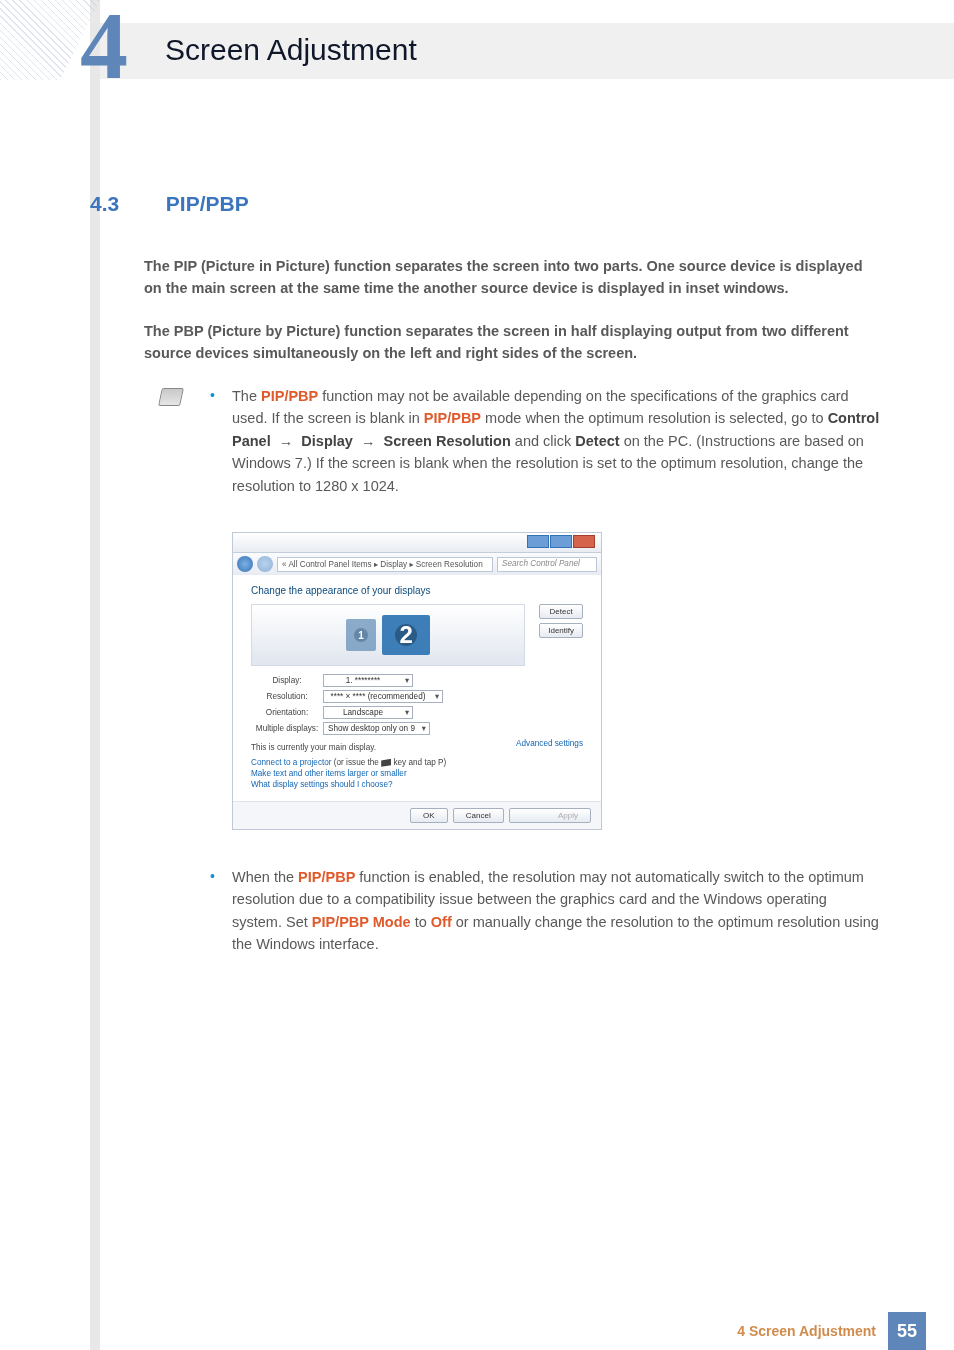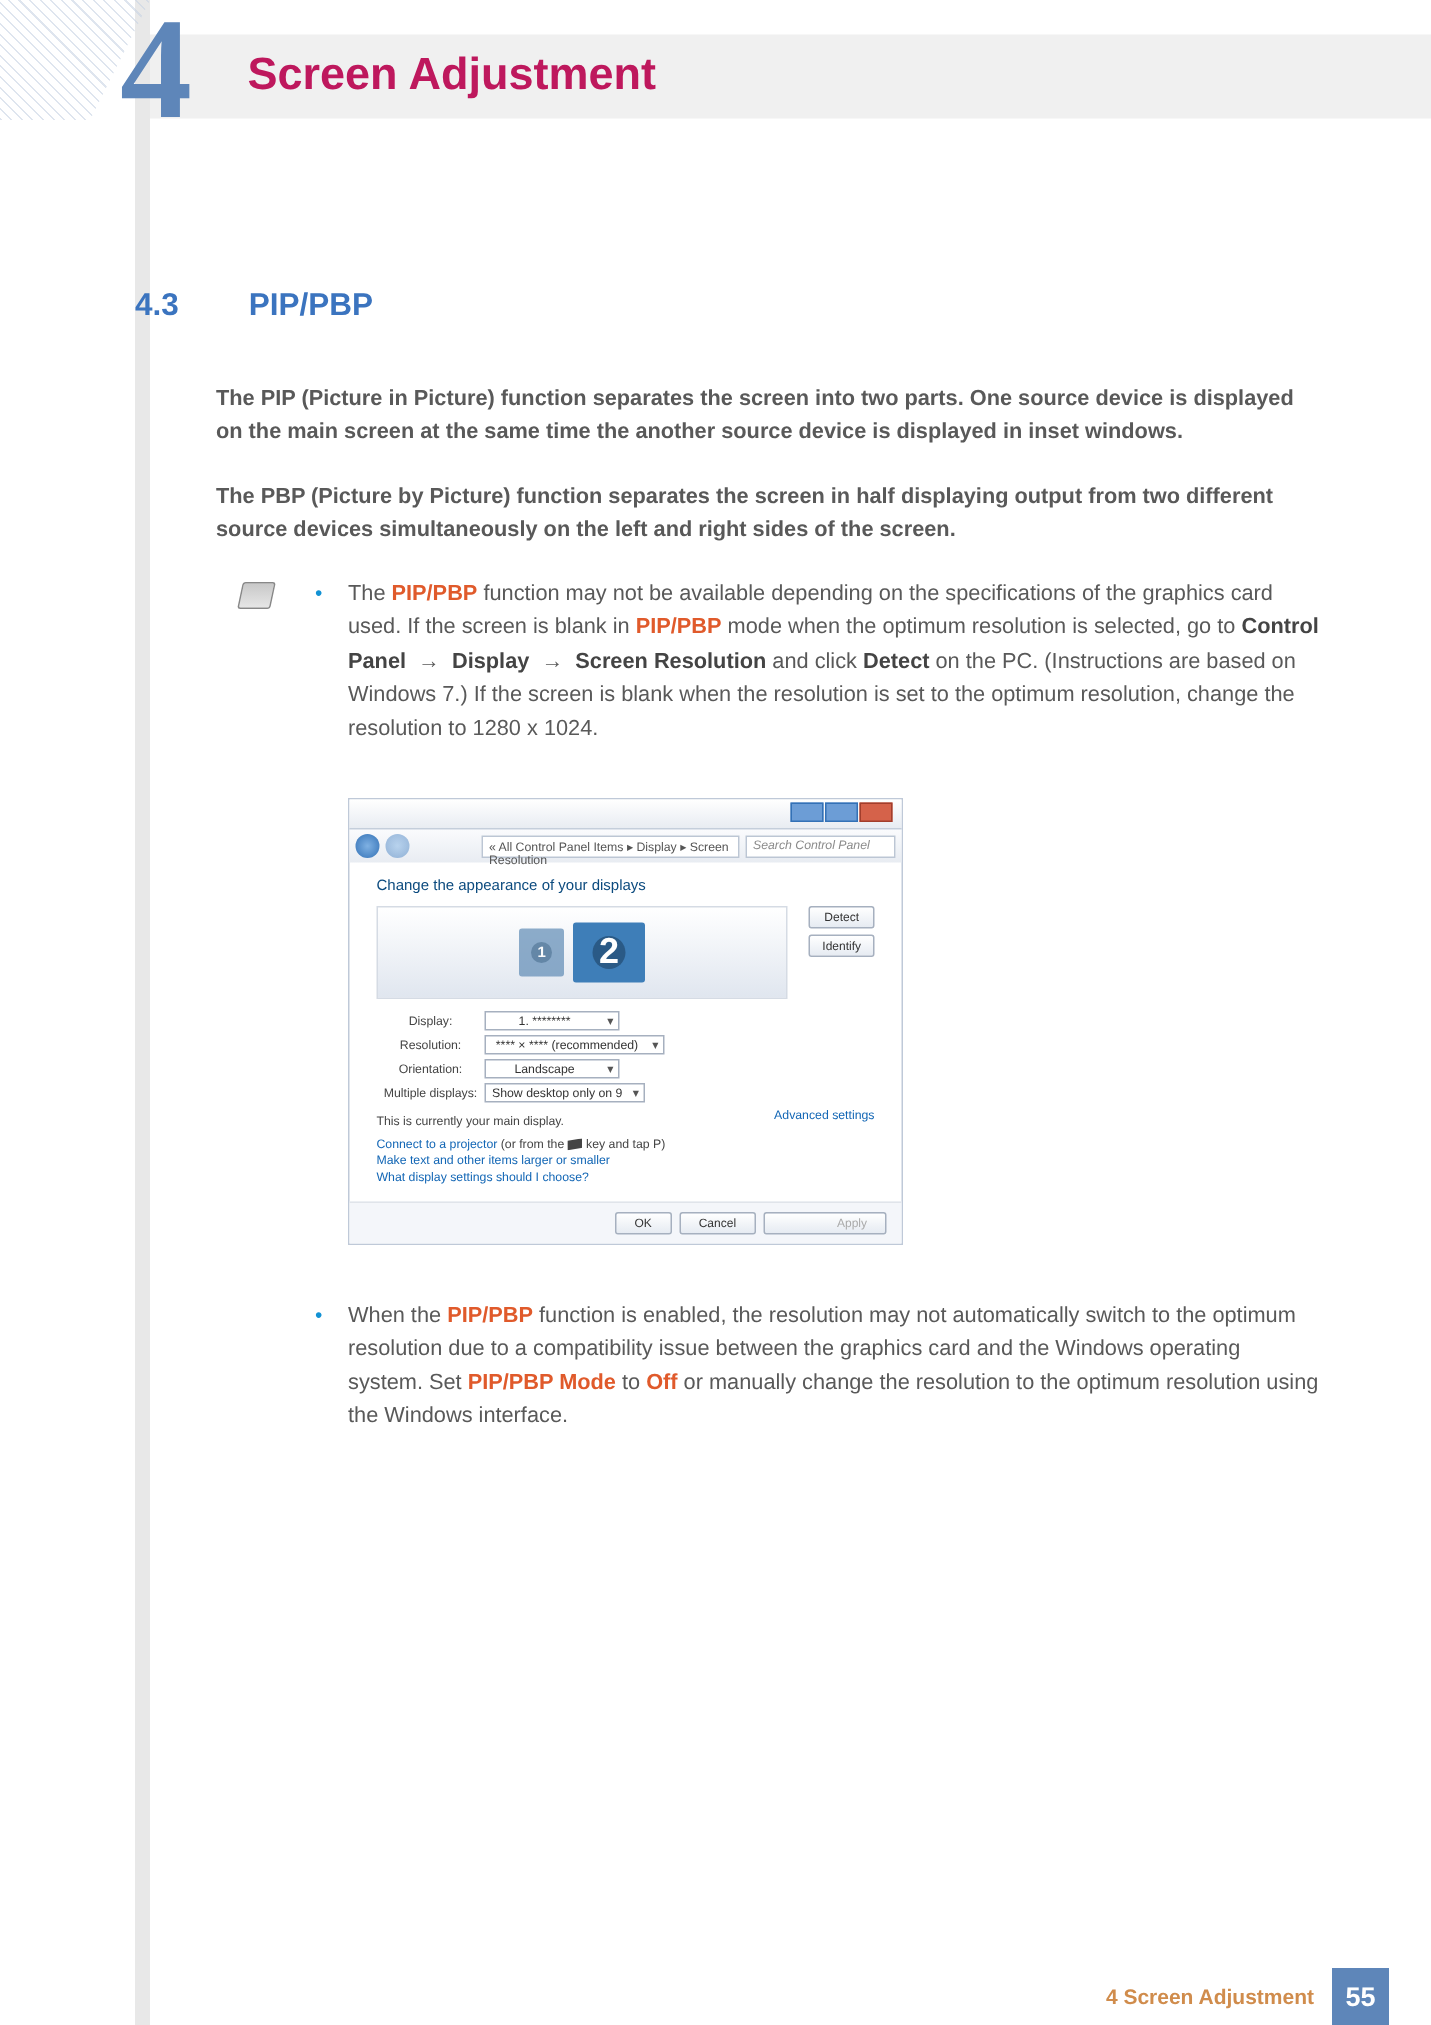"Screen Adjustment" .chapter-title { color: #be185d -> #0f172a; font-weight: 700 -> 400 }
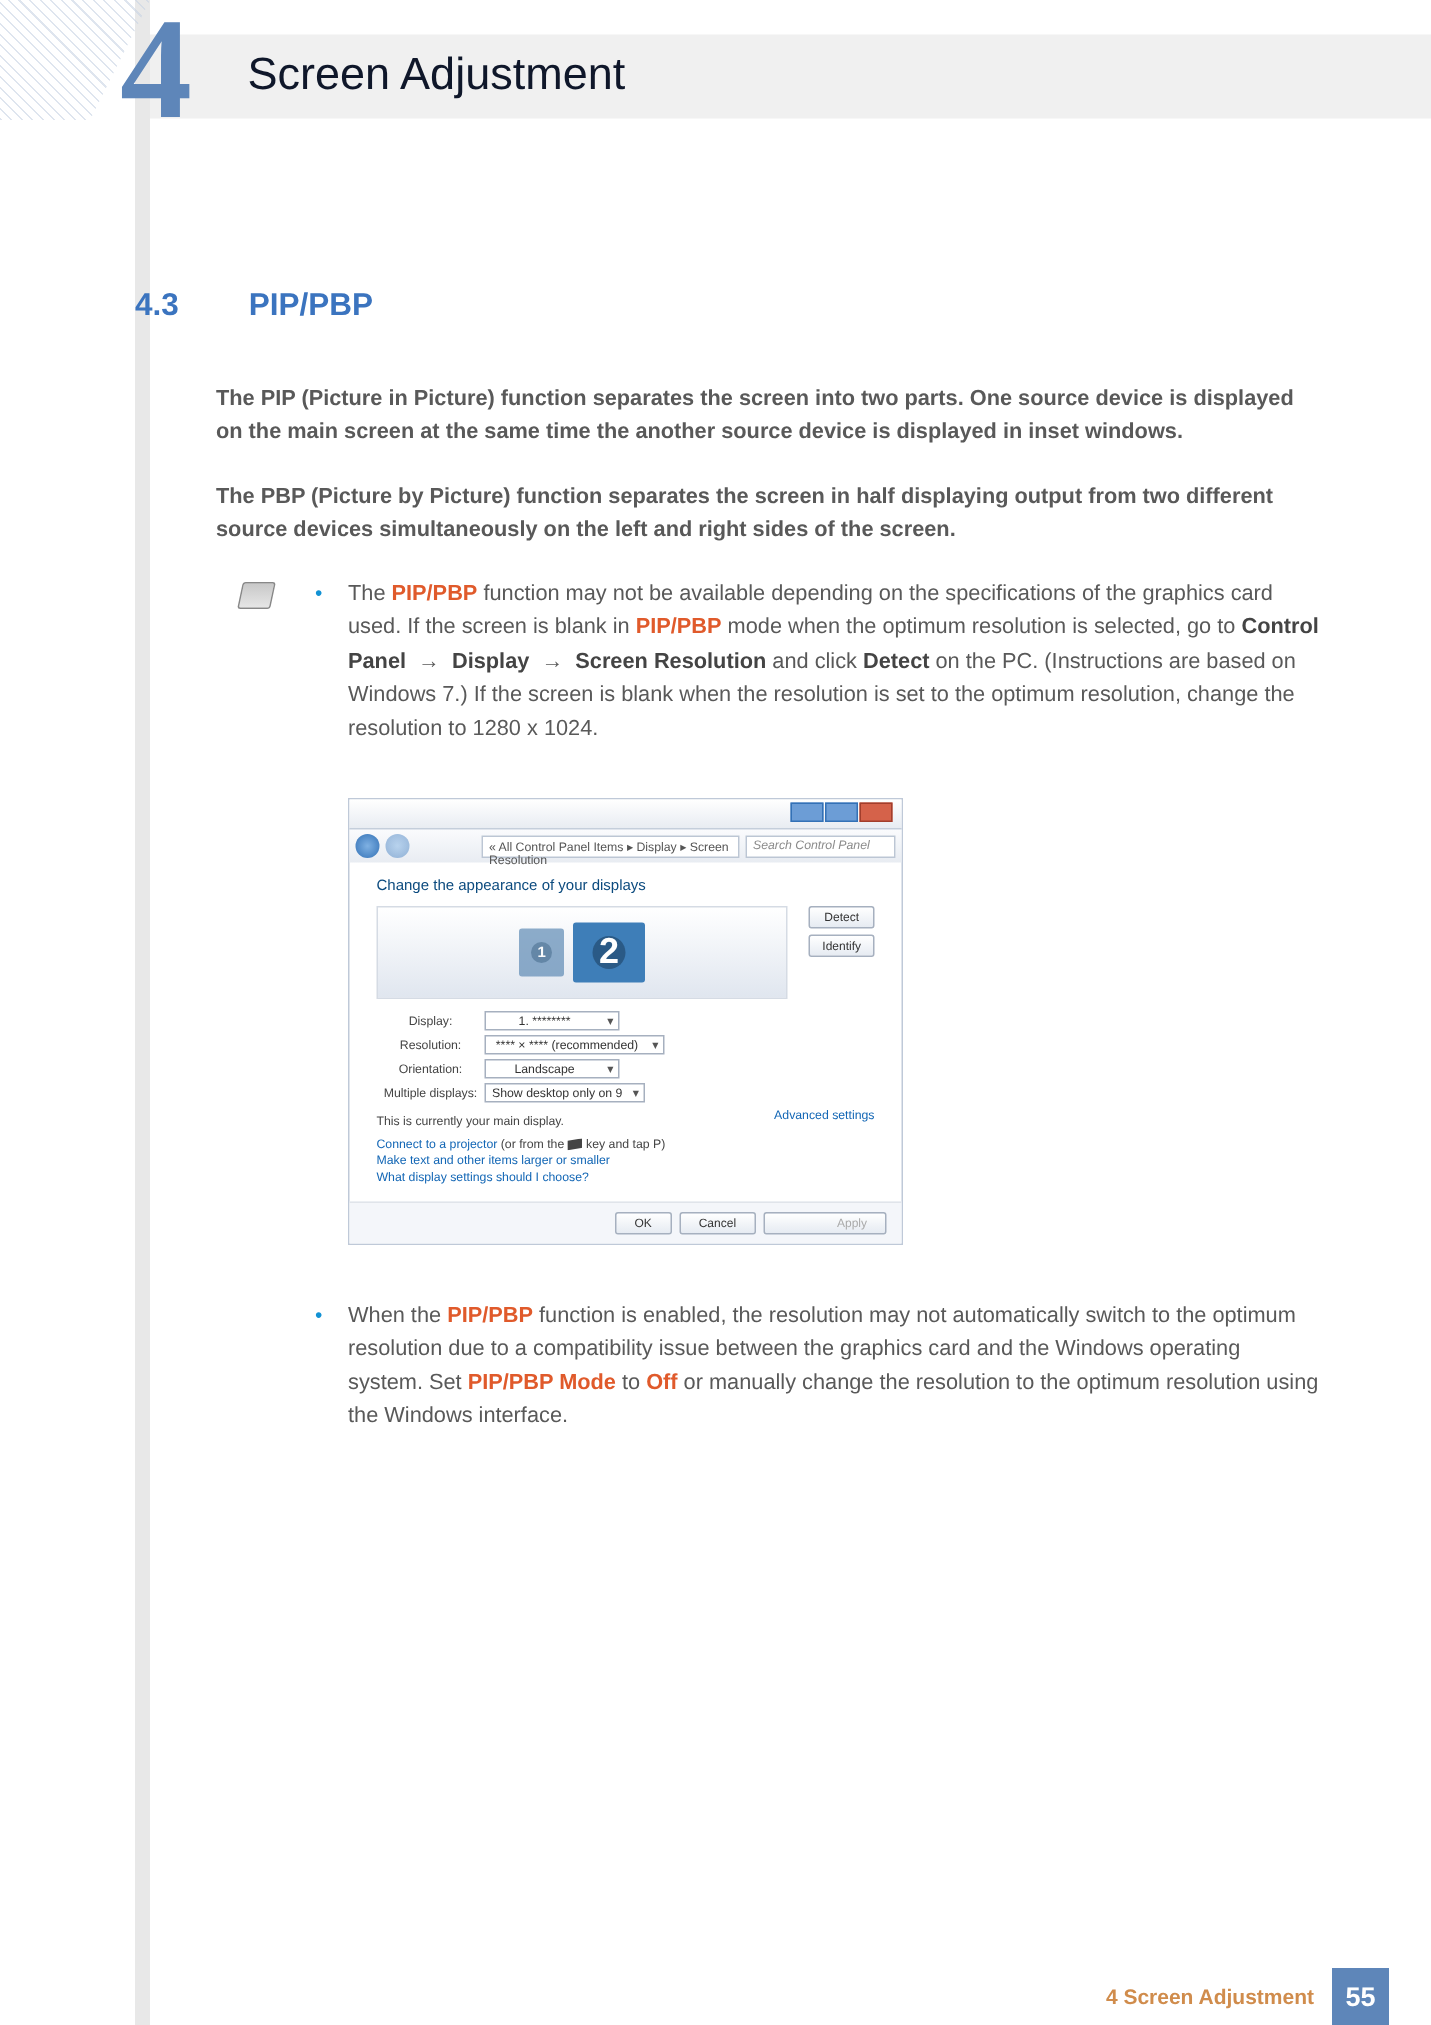"« All Control Panel Items" .fig-addr .path { margin-left: 44px -> none }
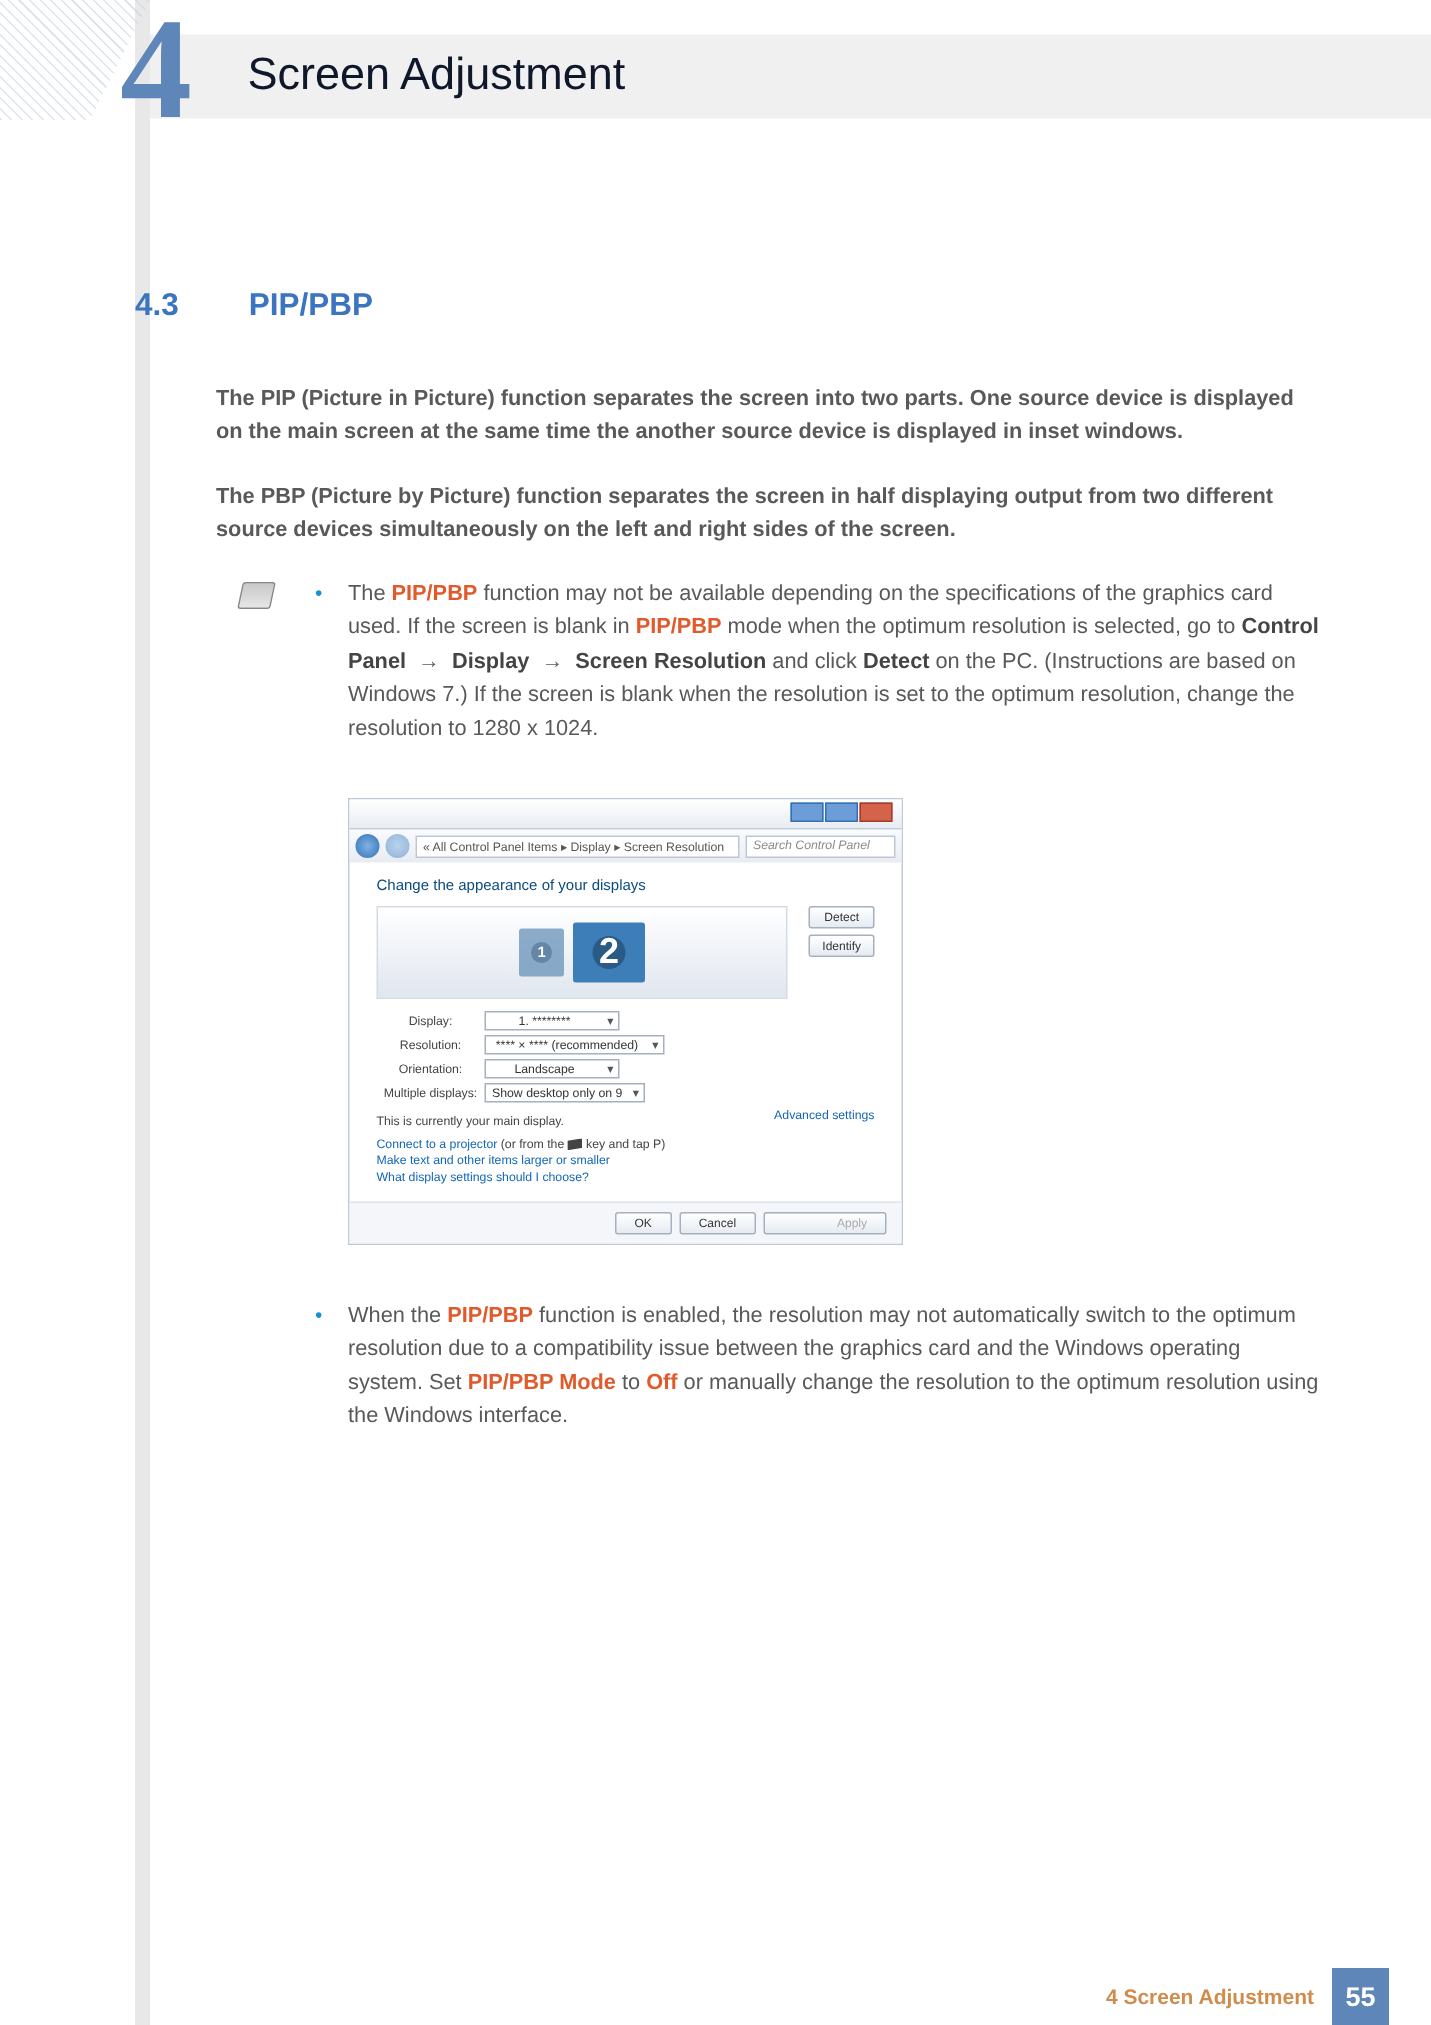"(or from the" span.gray { text: from -> issue }
